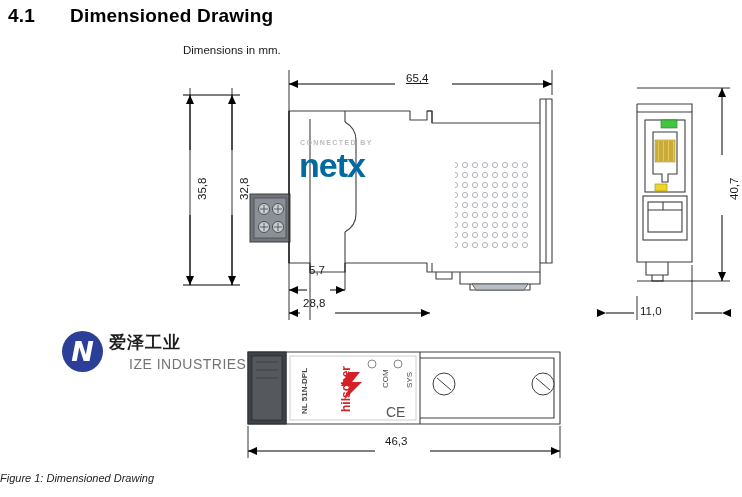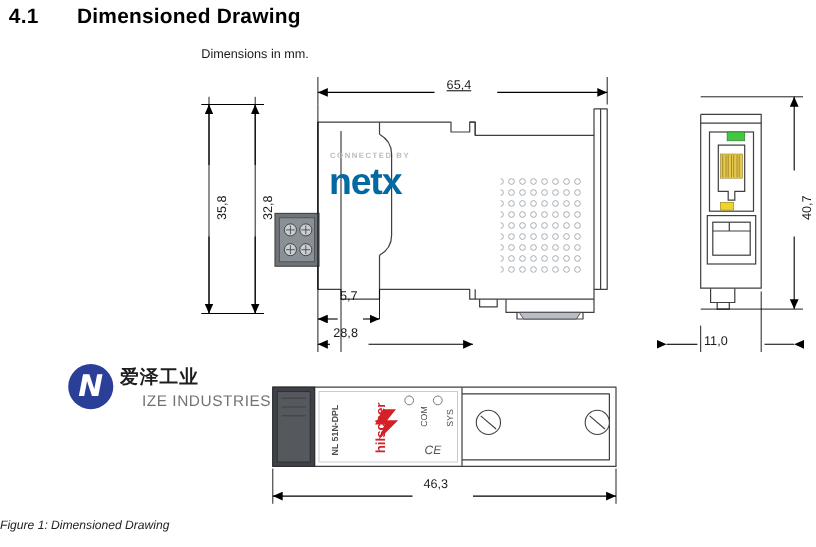"CE" div.dev-txt { font-size: 11px -> 14px; font-style: italic -> none }
